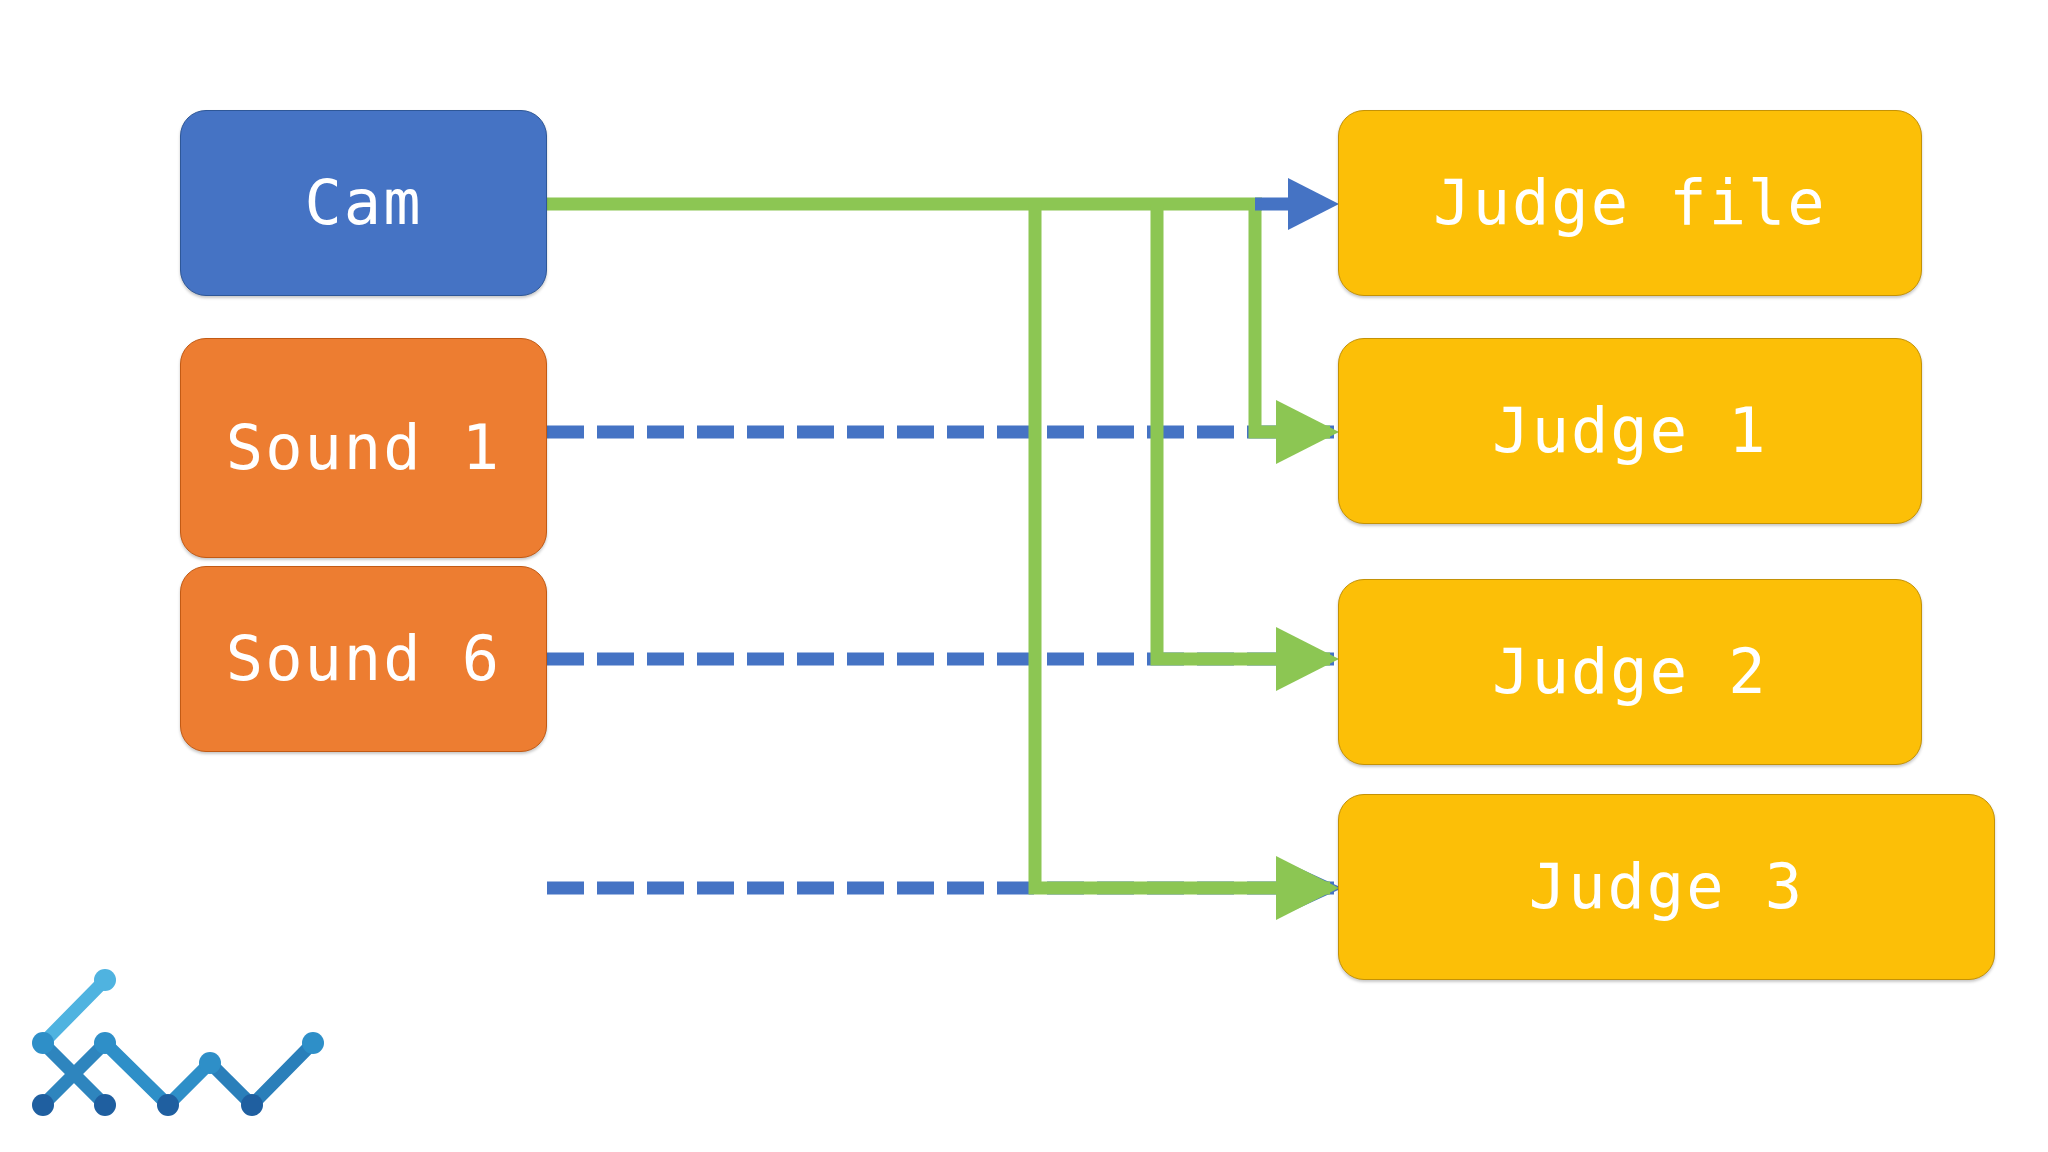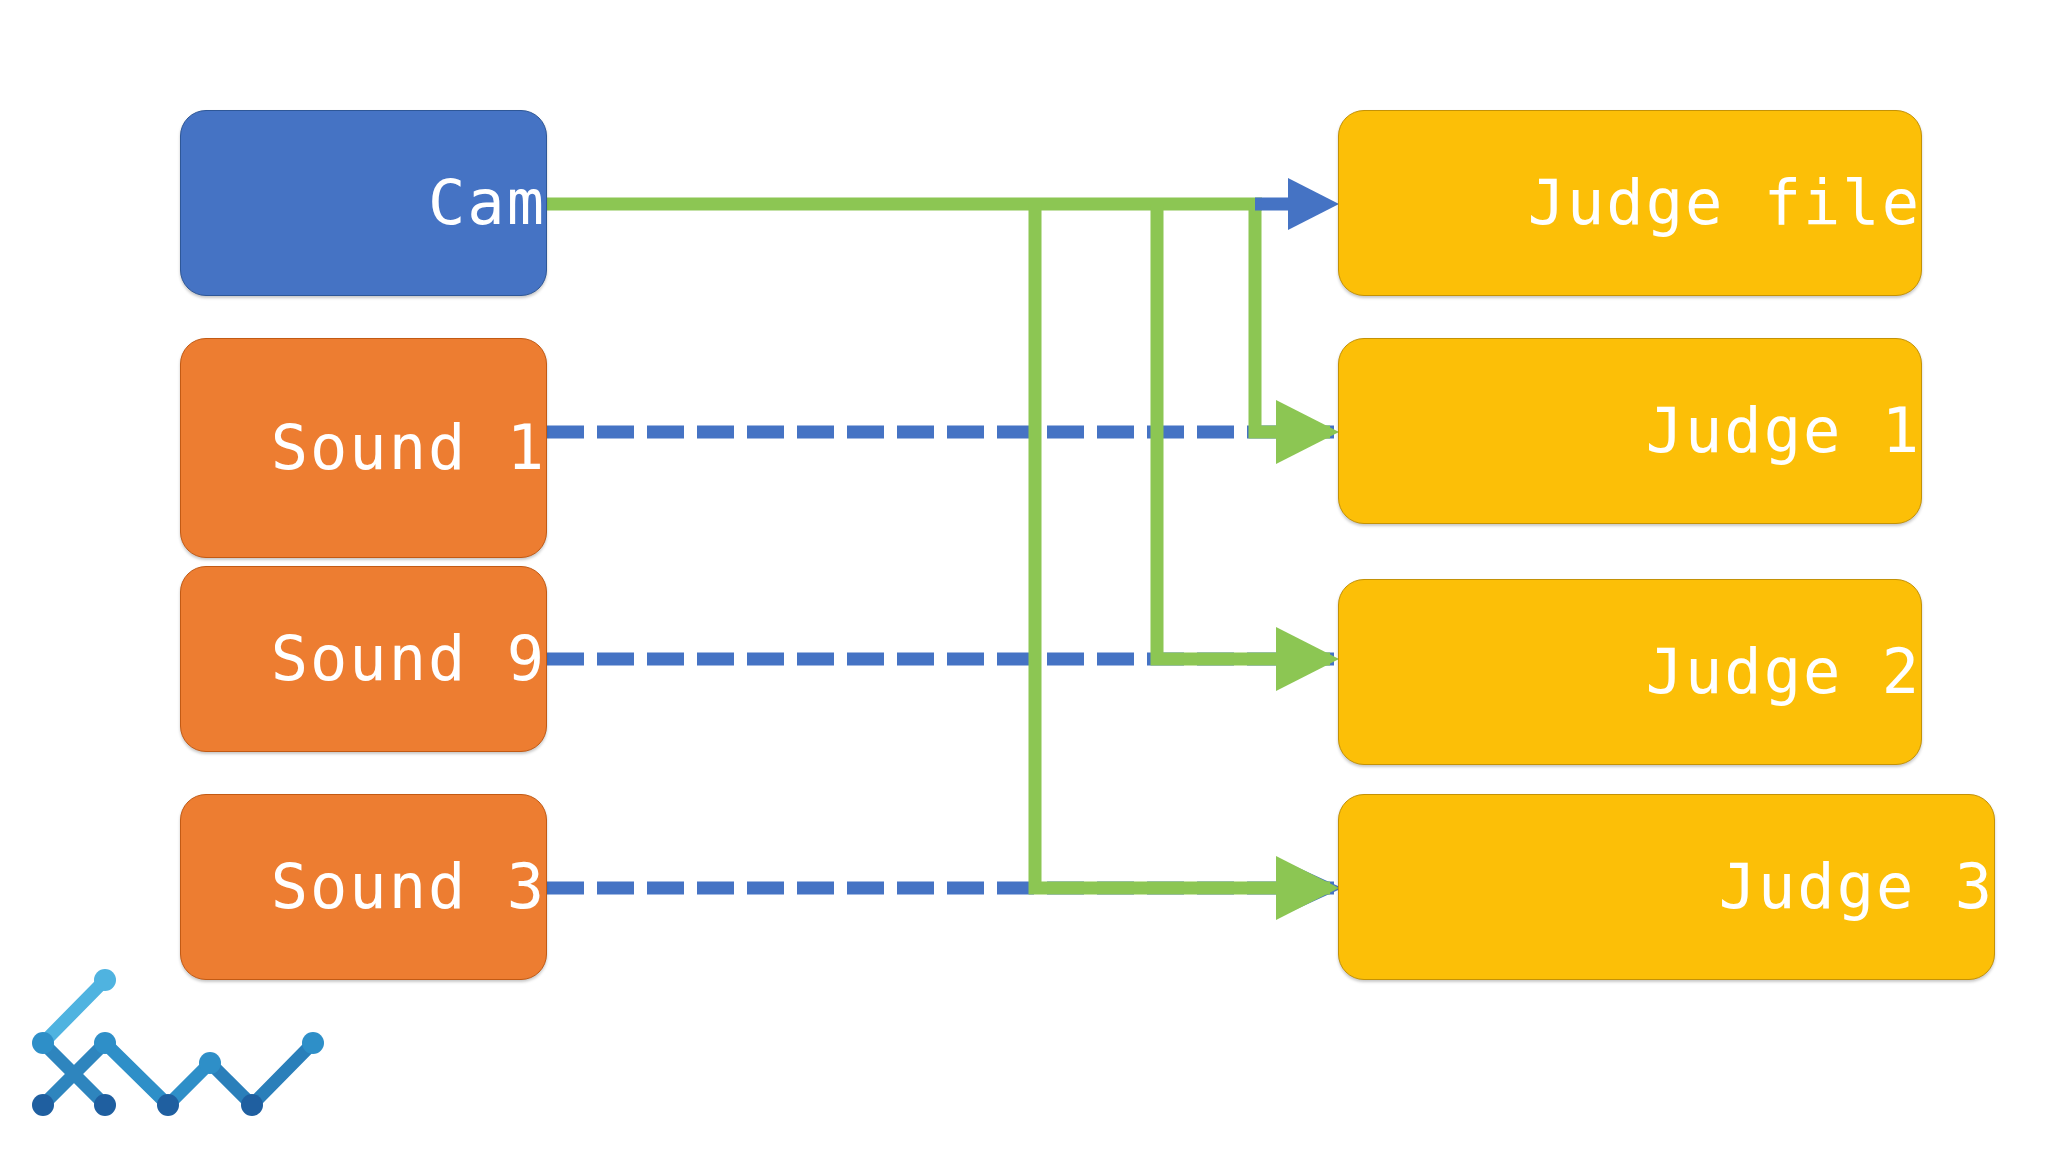"Cam" .node { justify-content: flex-end -> center }
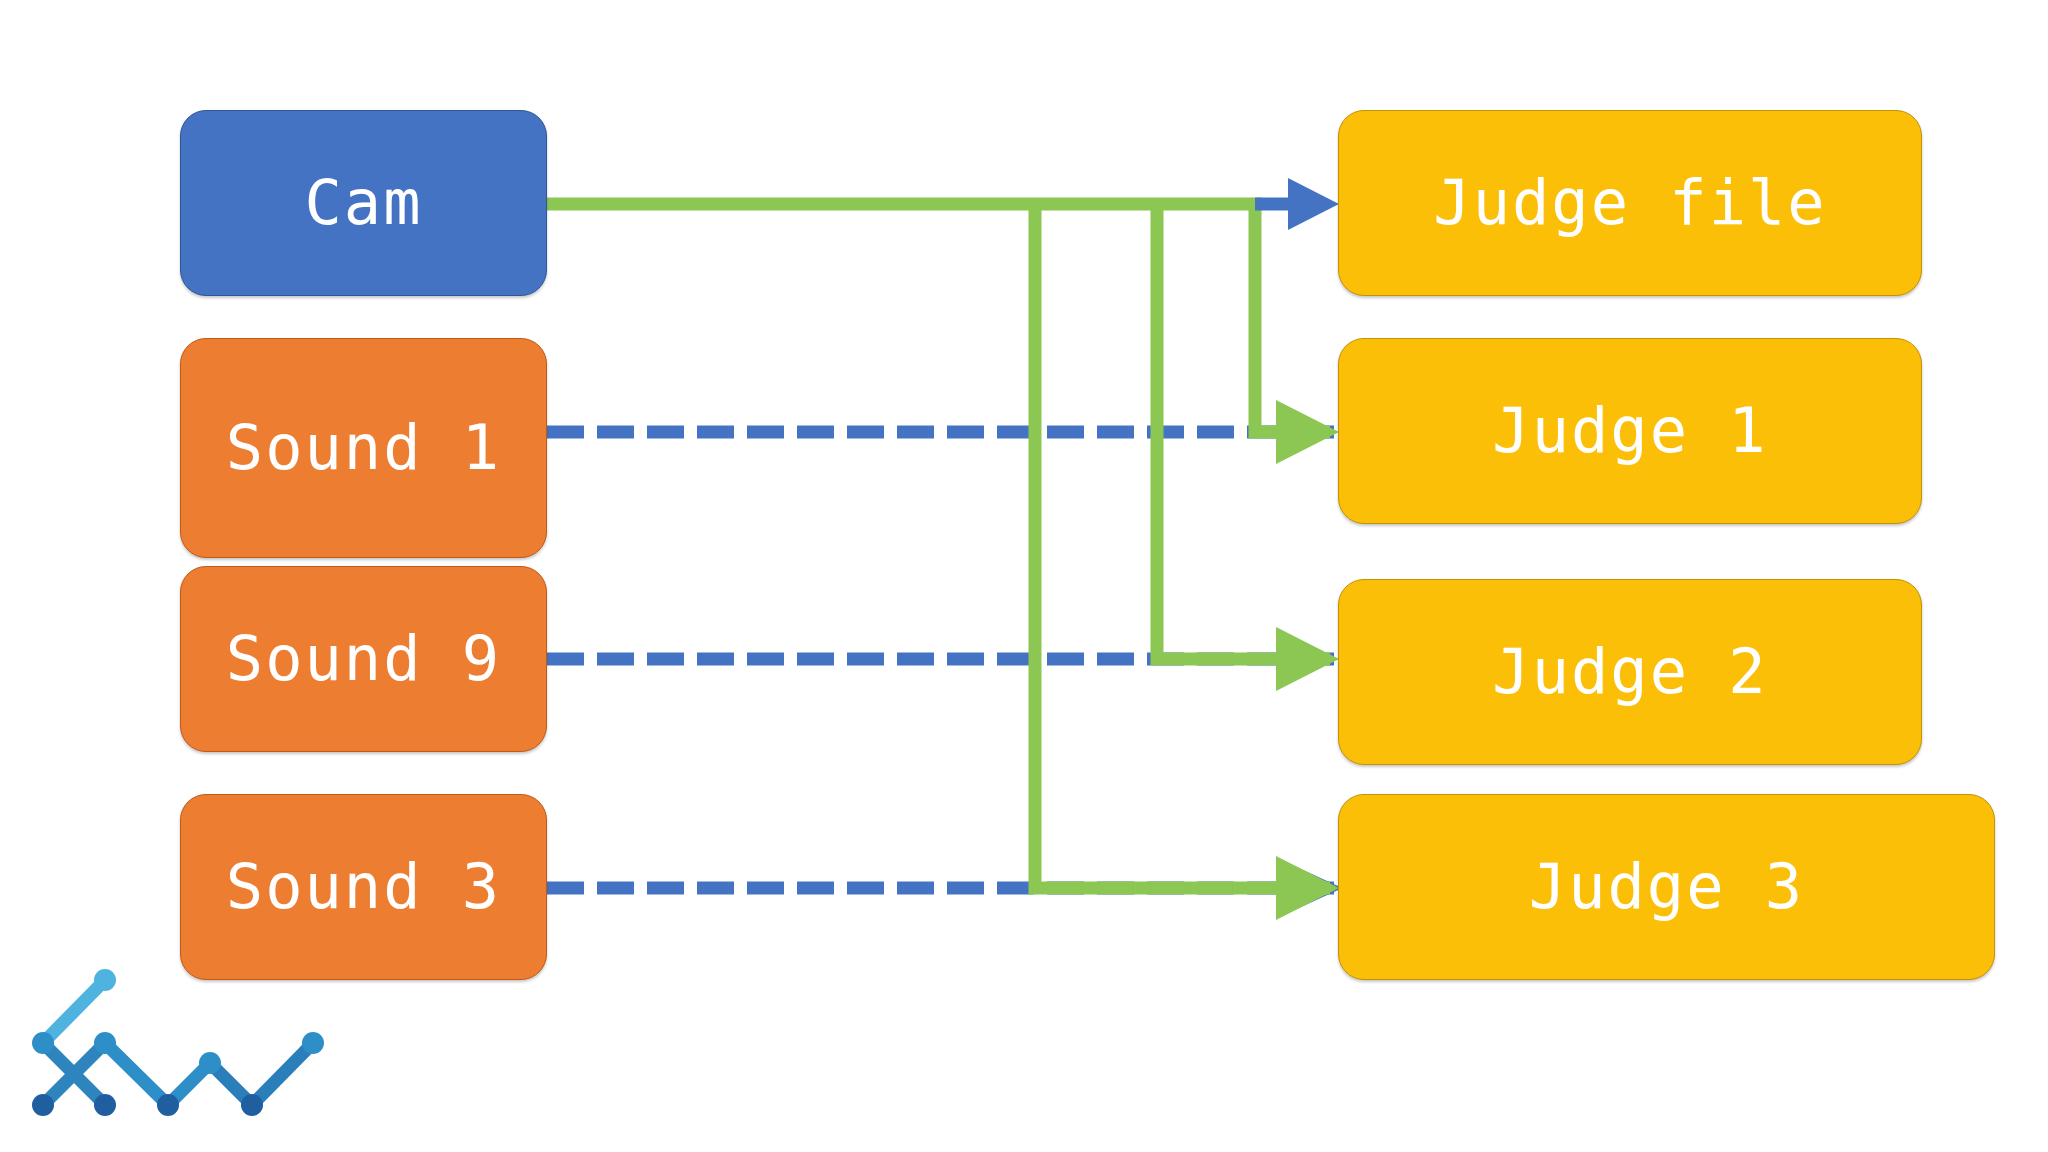"Sound 9" span { text: 9 -> 6 }
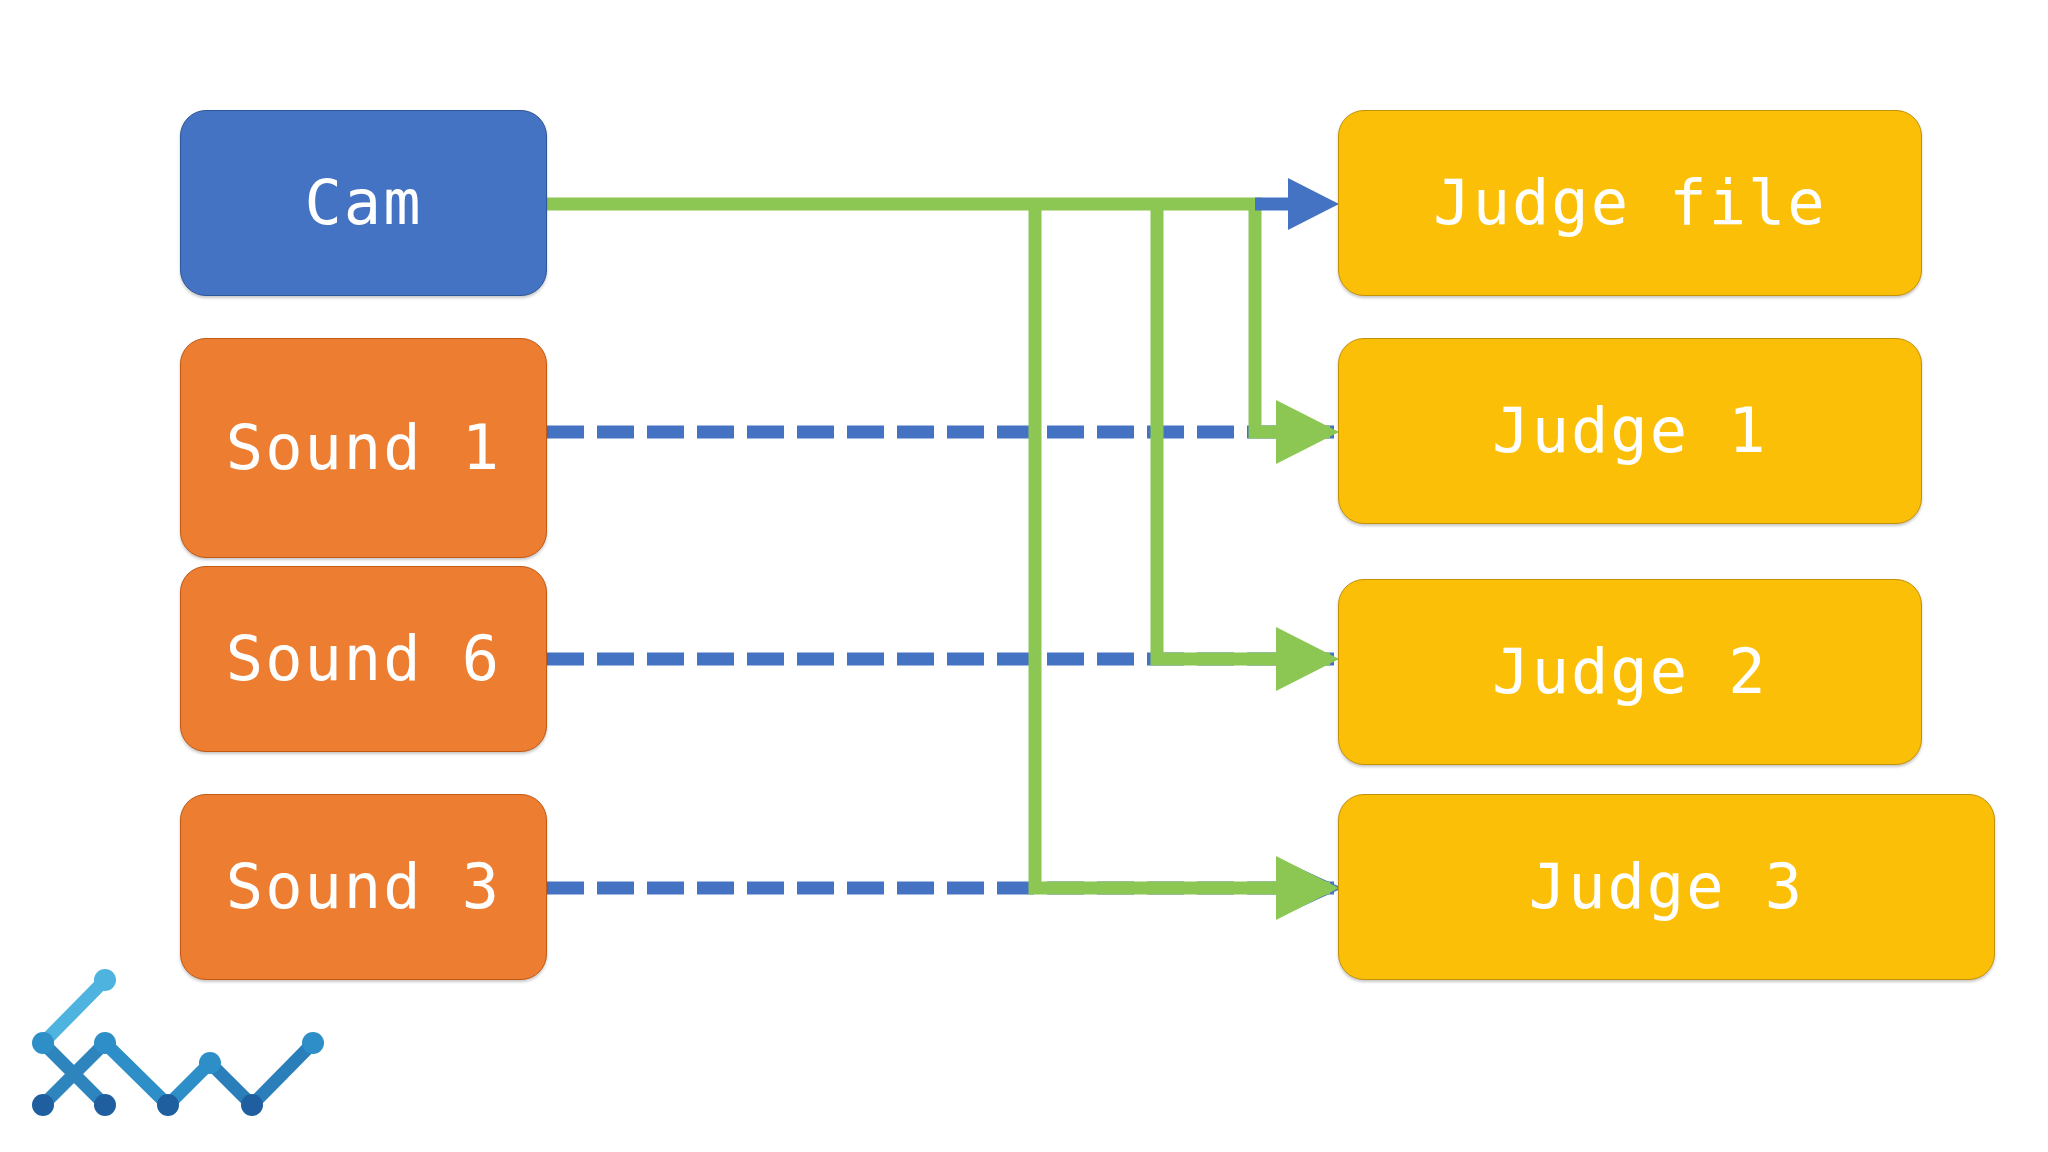"Sound 3" div.node { html: <div> <span>Sound 3</span> </div> -> none }
